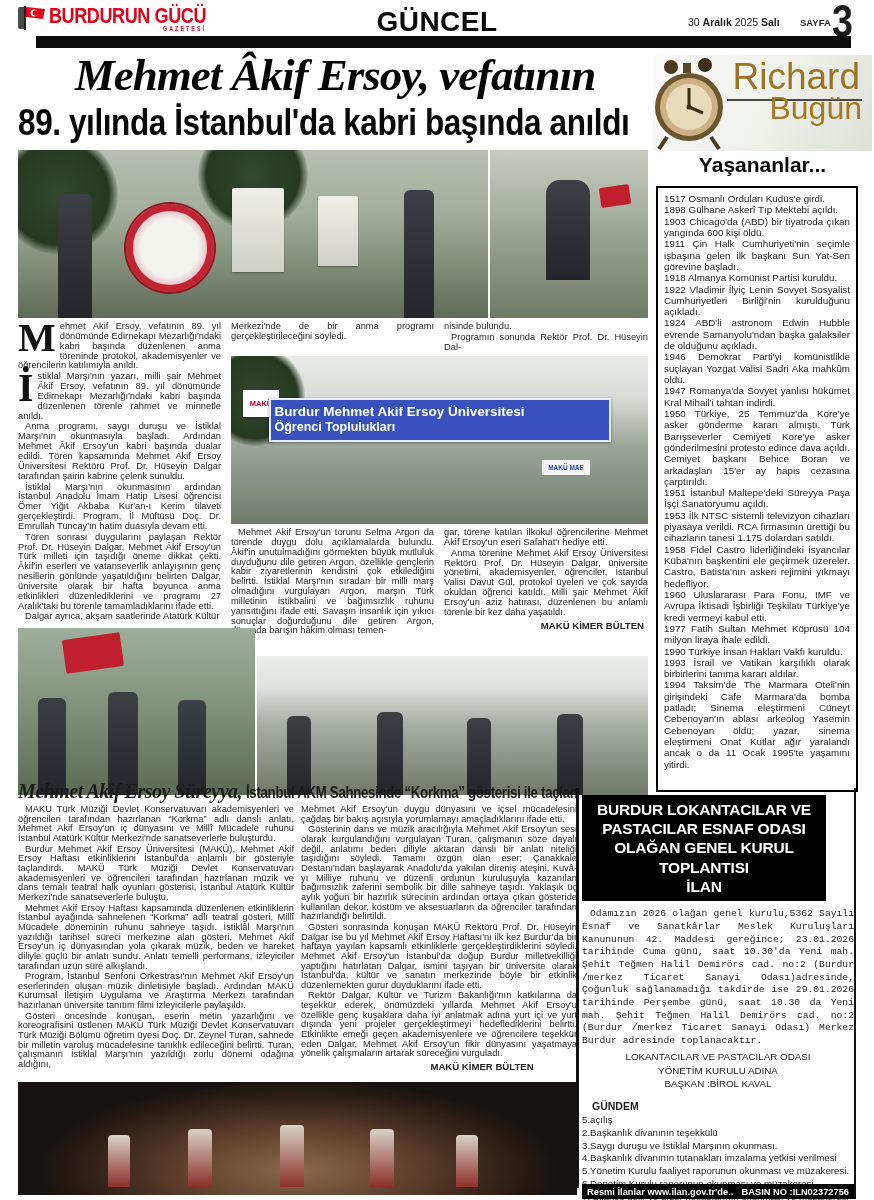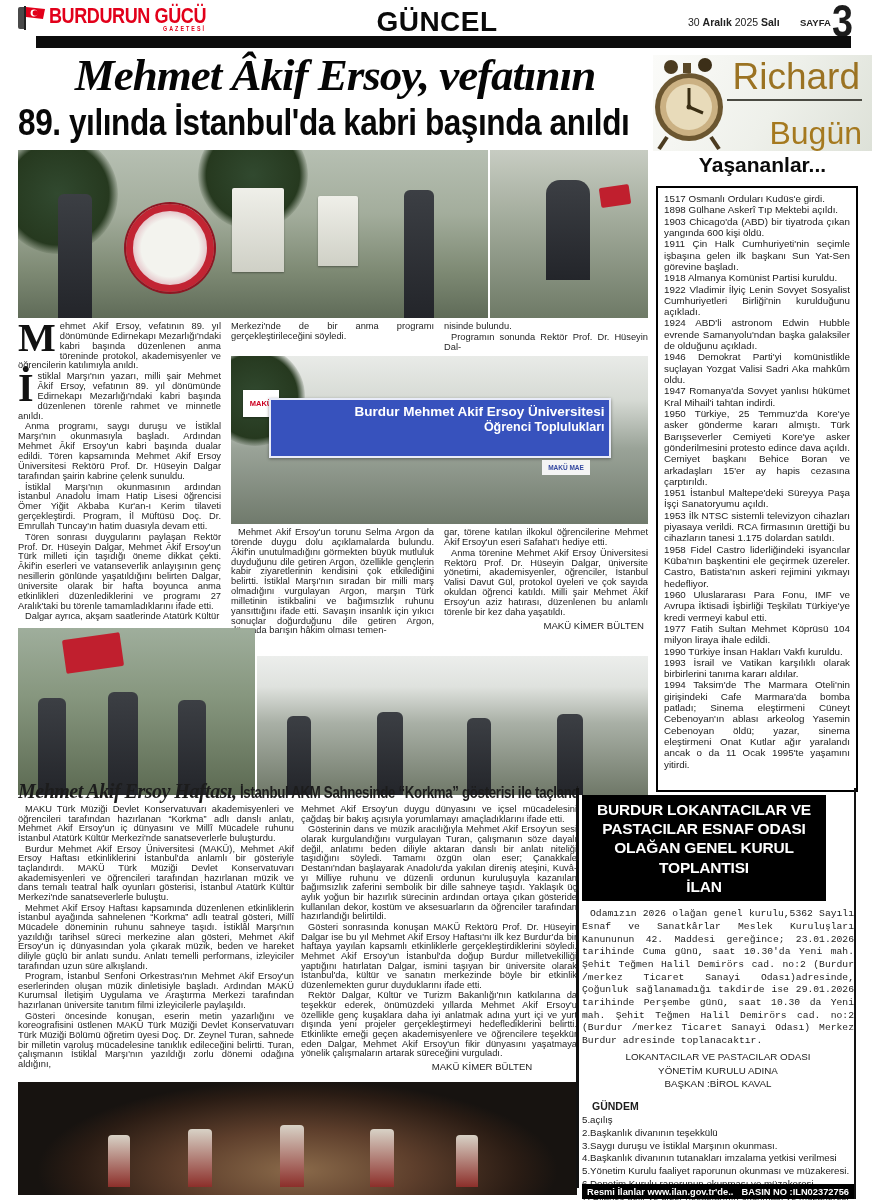"Bugün" .hist-t2 { top: 60px -> 35px }
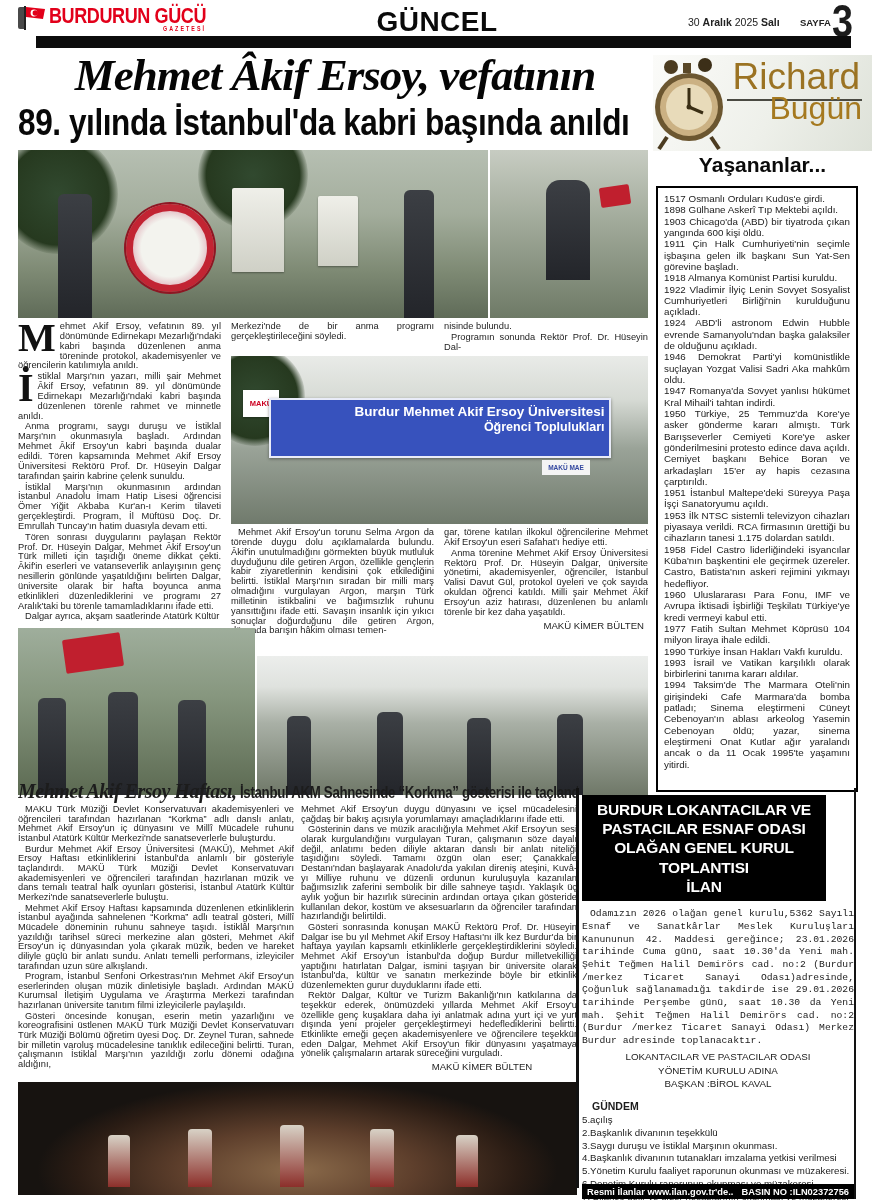"Burdur Mehmet Akif Ersoy Üniversitesi" .mbanner { padding: 4px 4px 21px -> 4px 4px 5px; text-align: right -> left }
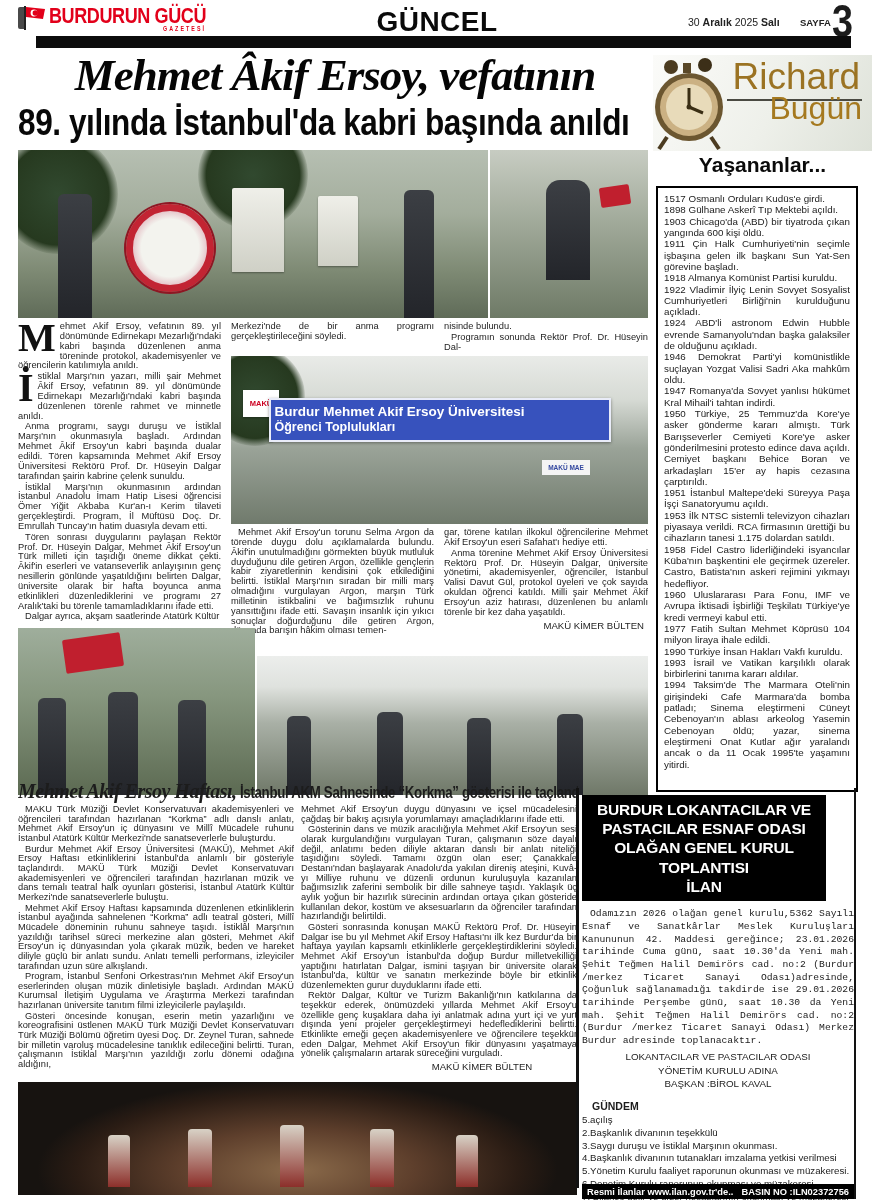"MAKÜ KİMER BÜLTEN" .byline { font-weight: normal -> bold }
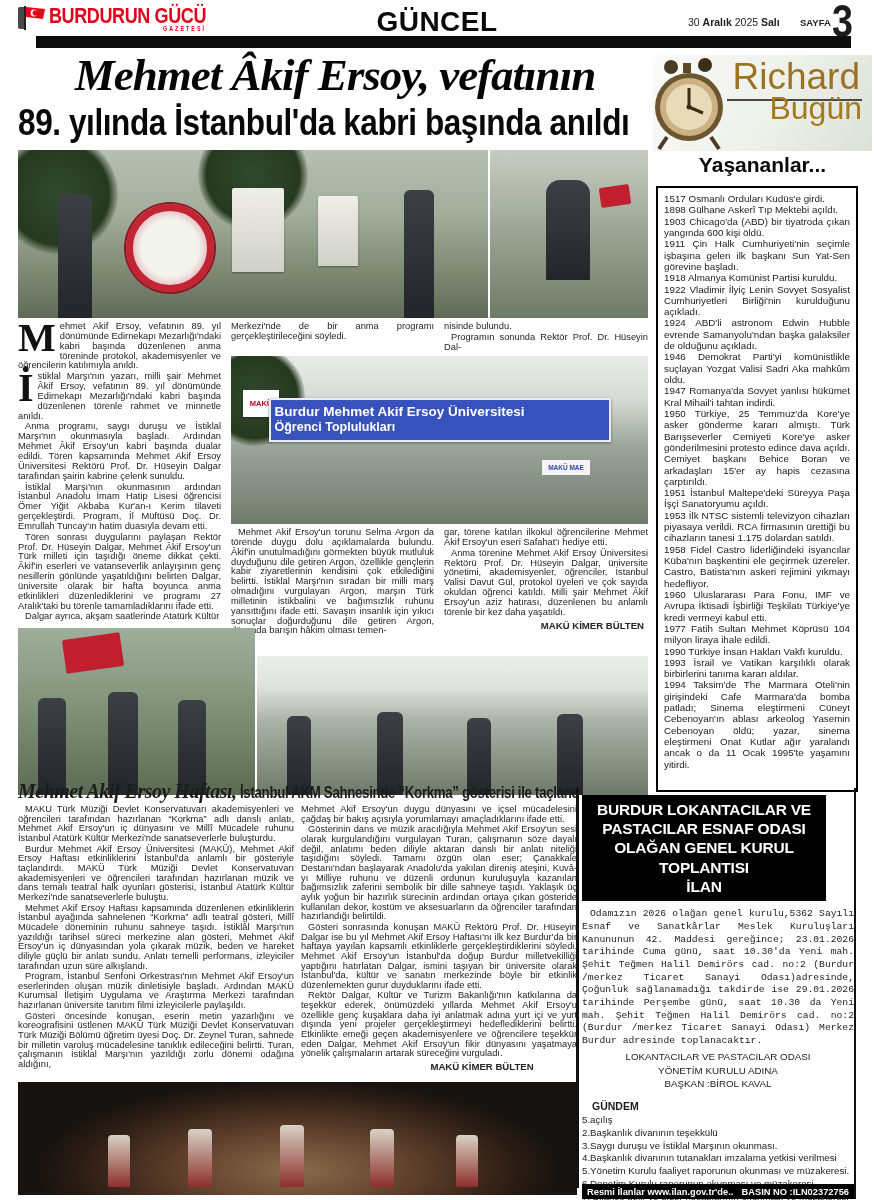"Mehmet Akif Ersoy Haftası," span.a2-hl-lead { text: Haftası -> Süreyya }
